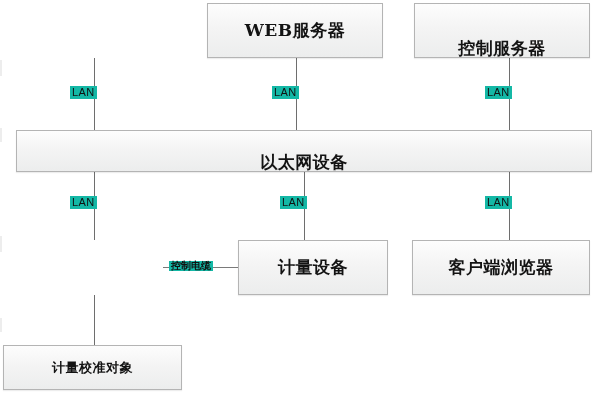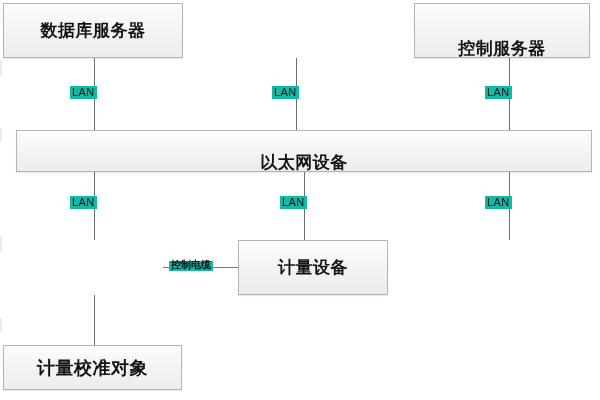"数据库服务器" div.node { html: <div> <span>数据库服务器</span> </div> -> none }
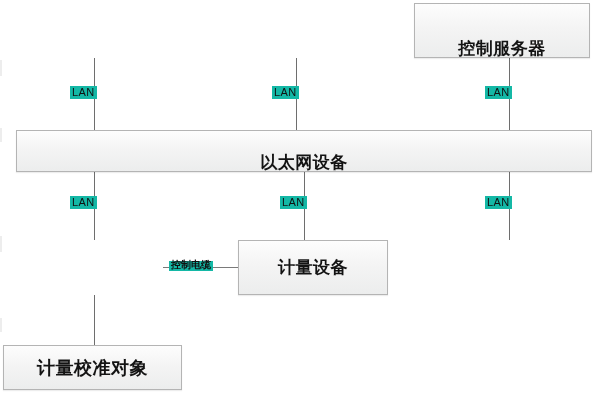"WEB服务器" div.node { html: none -> <div> <span>WEB服务器</span> </div> }
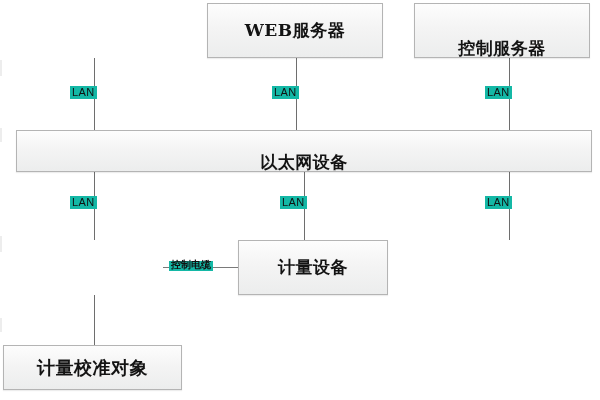"控制电缆" .cable-label { font-family: Liberation Mono, monospace -> Liberation Sans, sans-serif }
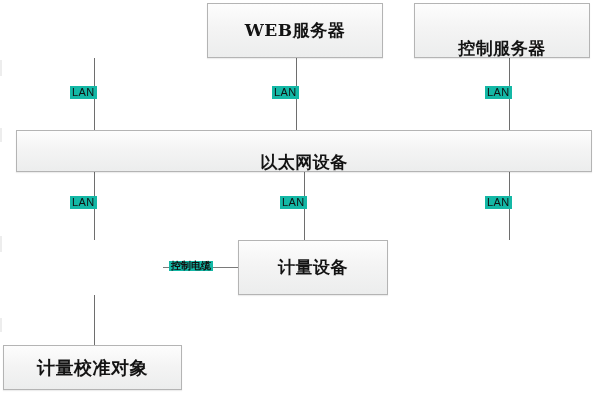"客户端浏览器" div.node { html: none -> <div> <span>客户端浏览器</span> </div> }
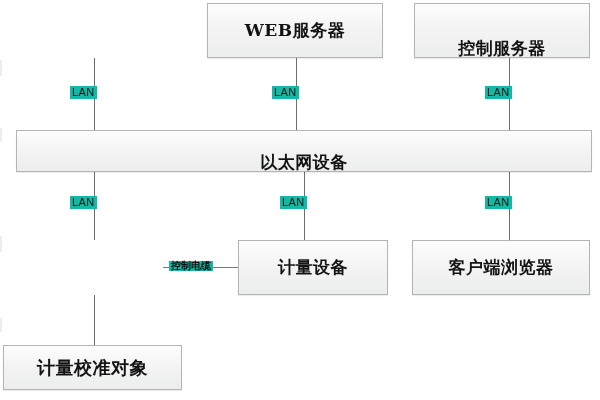"计量校准对象" div.node { font-size: 18px -> 13px }
